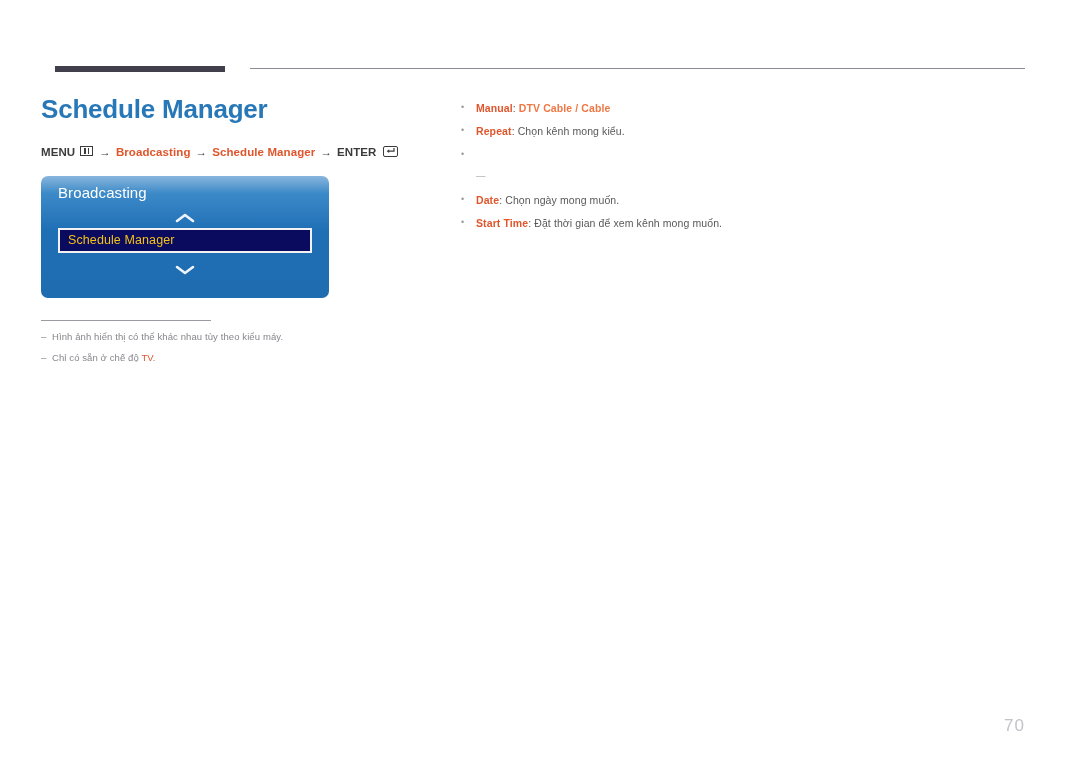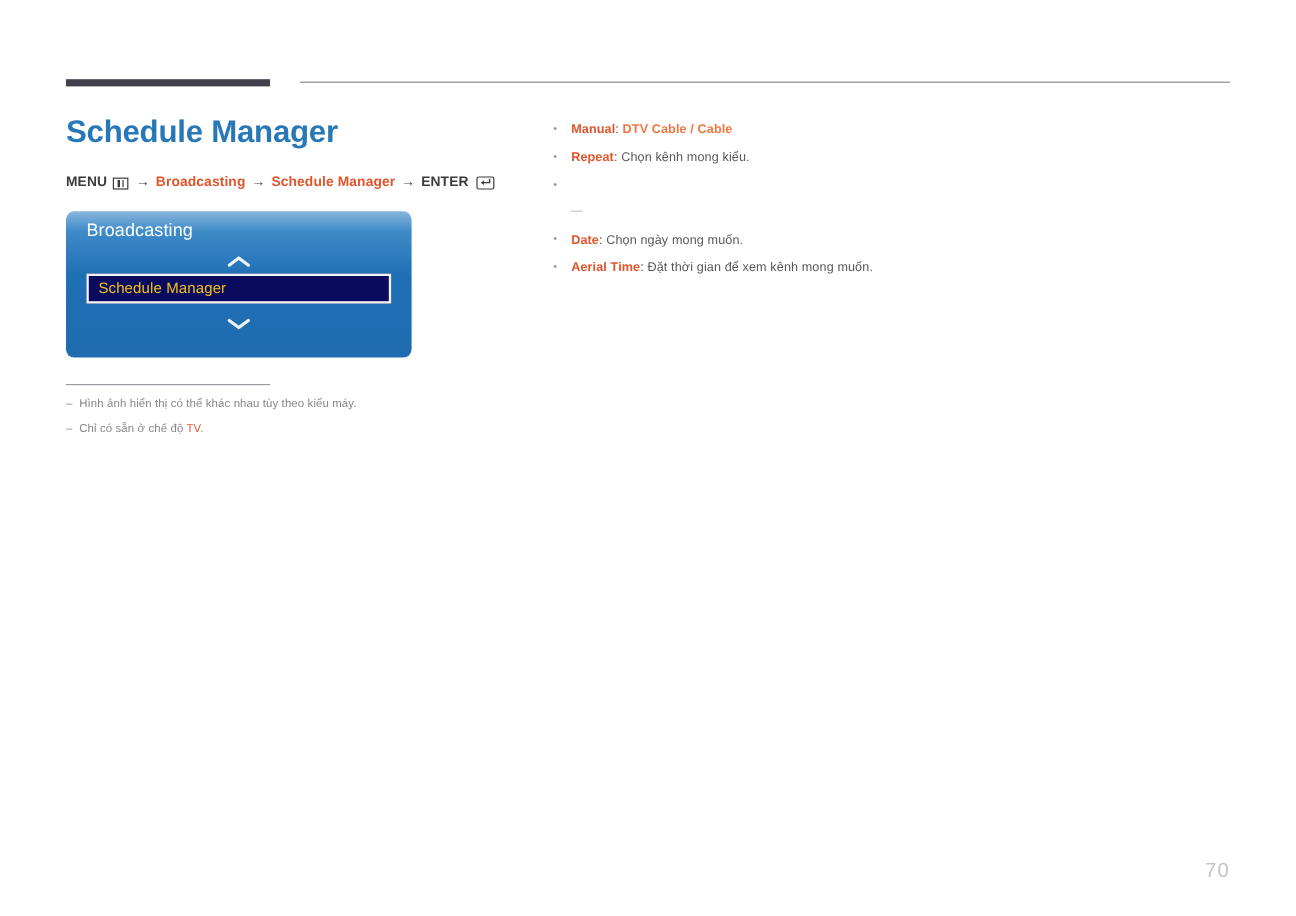"Schedule Manager" .left-col { left: 55px -> 41px }
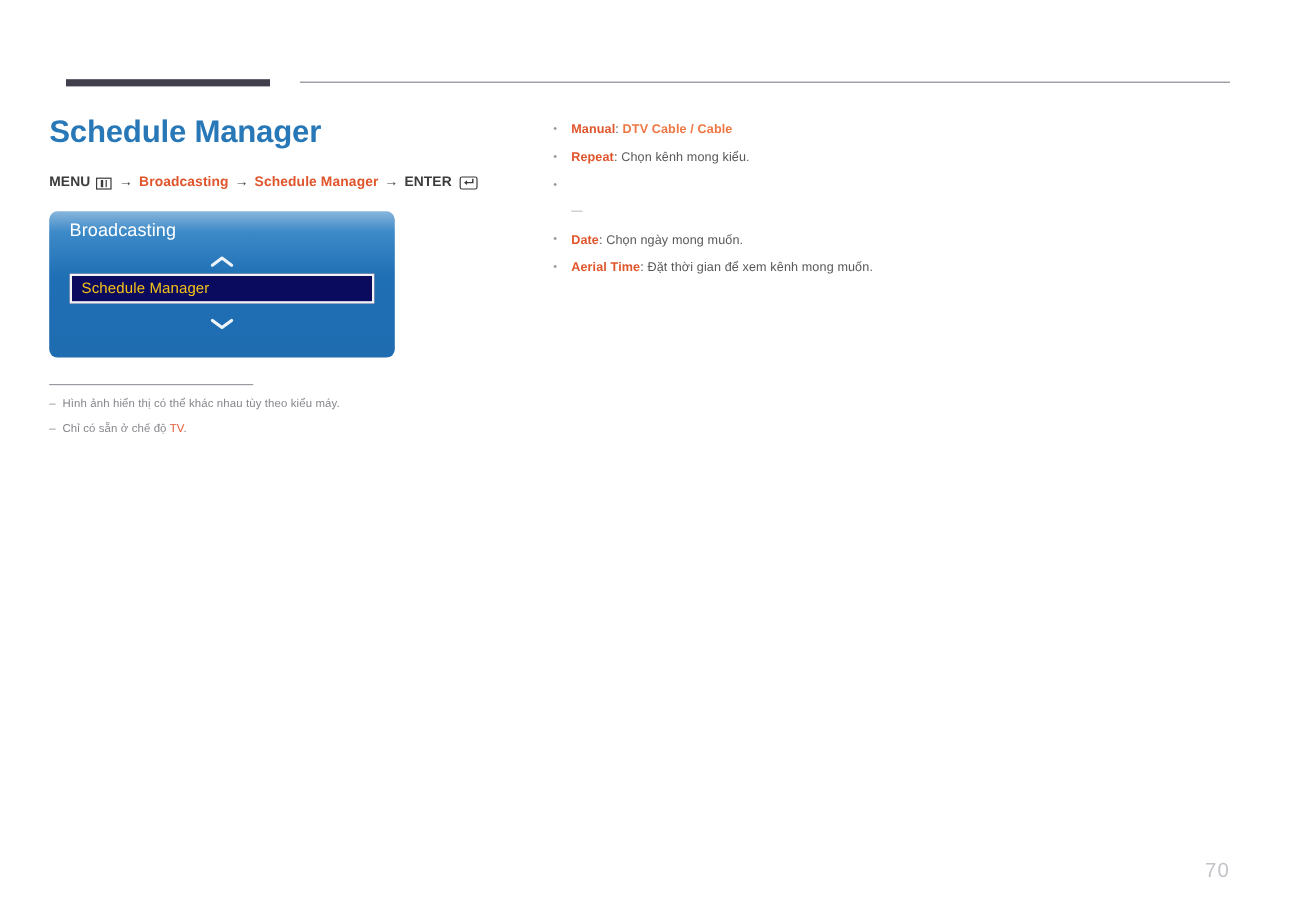"MENU" .breadcrumb { align-items: flex-end -> flex-start }
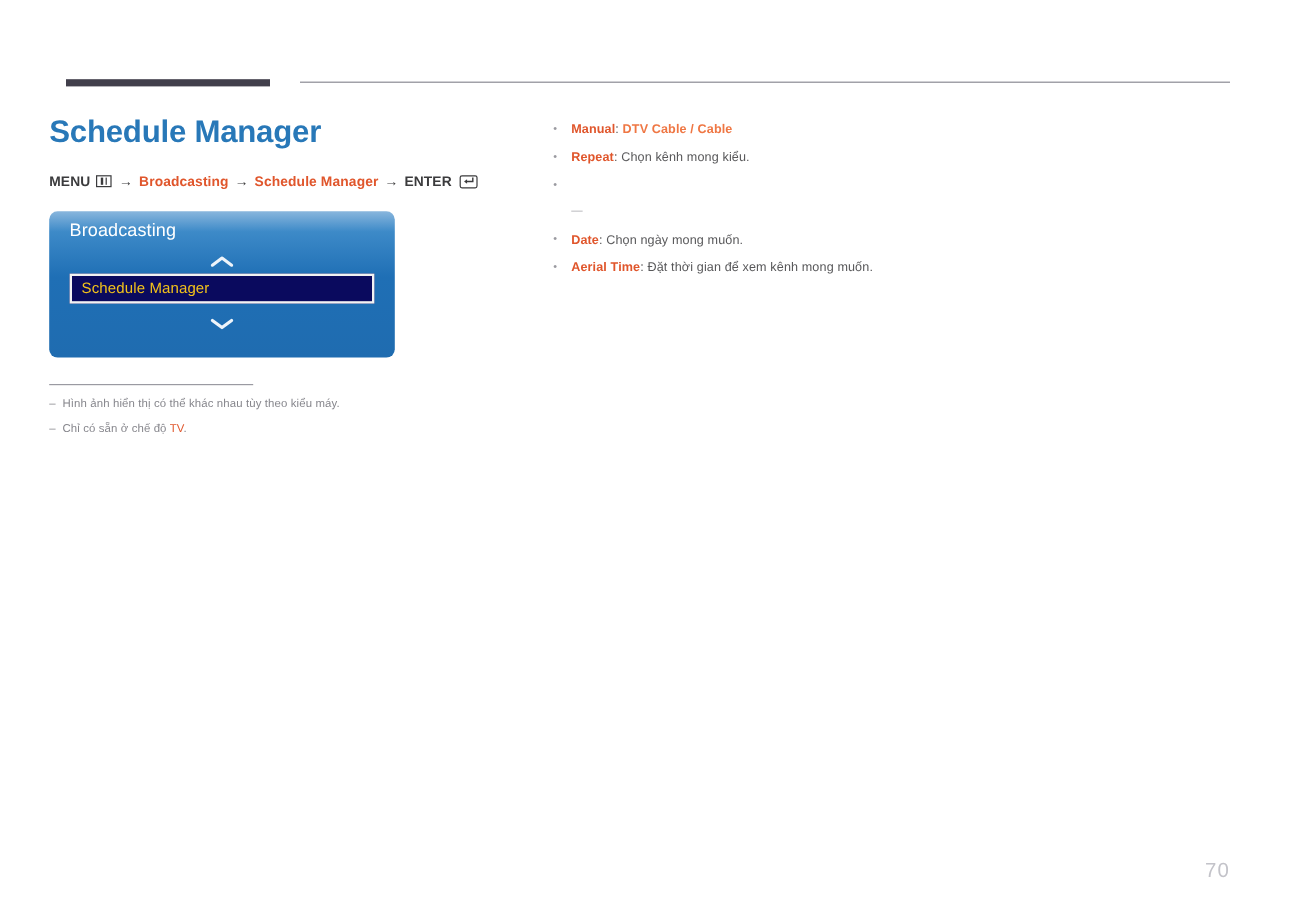"Aerial Time" span.term { text: Aerial -> Start }
